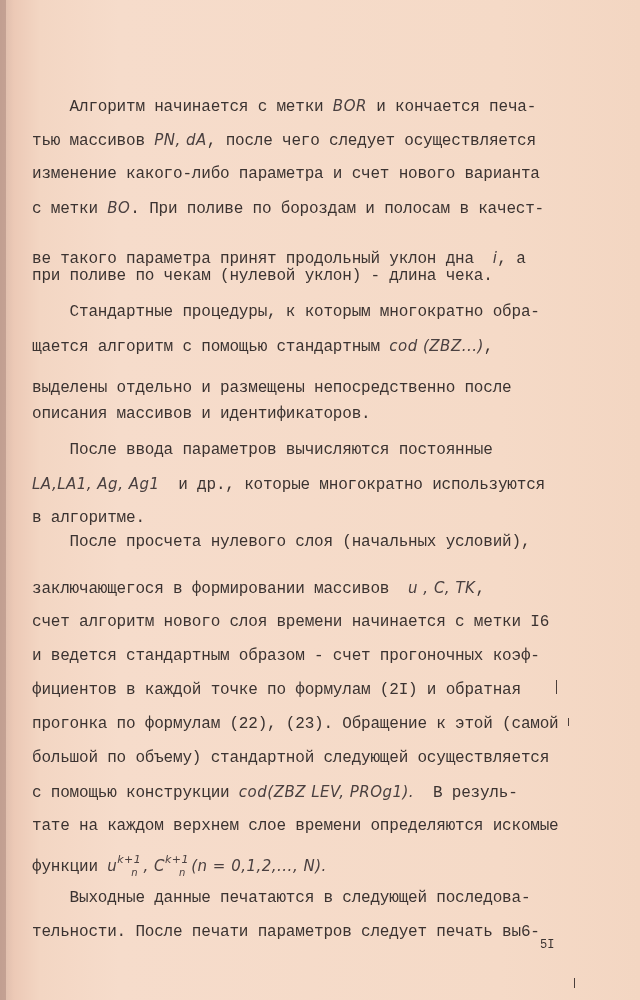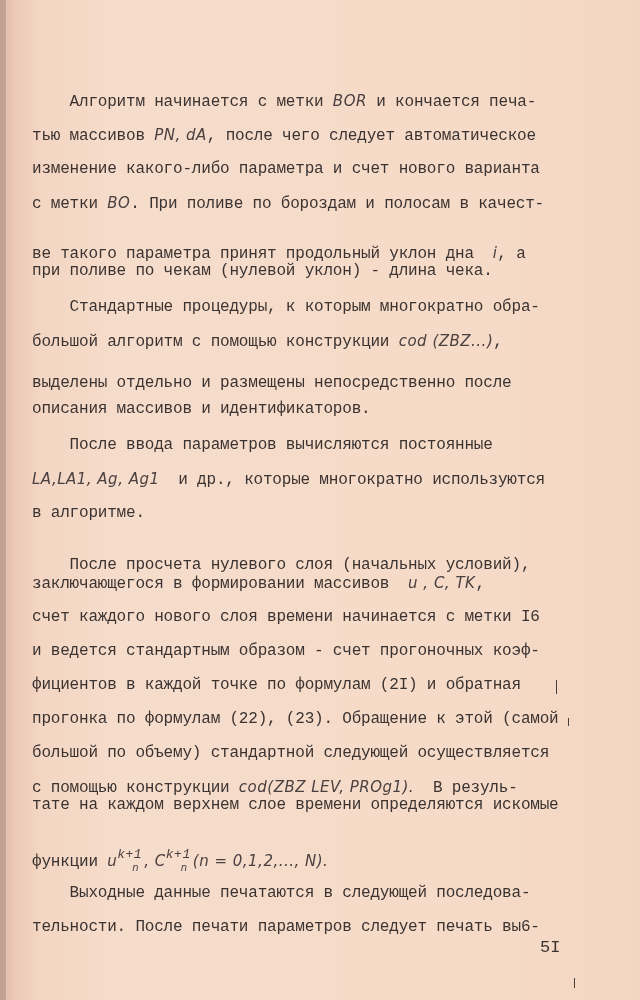"Алгоритм начинается с метки BOR" .line { line-height: 18px -> 28px }
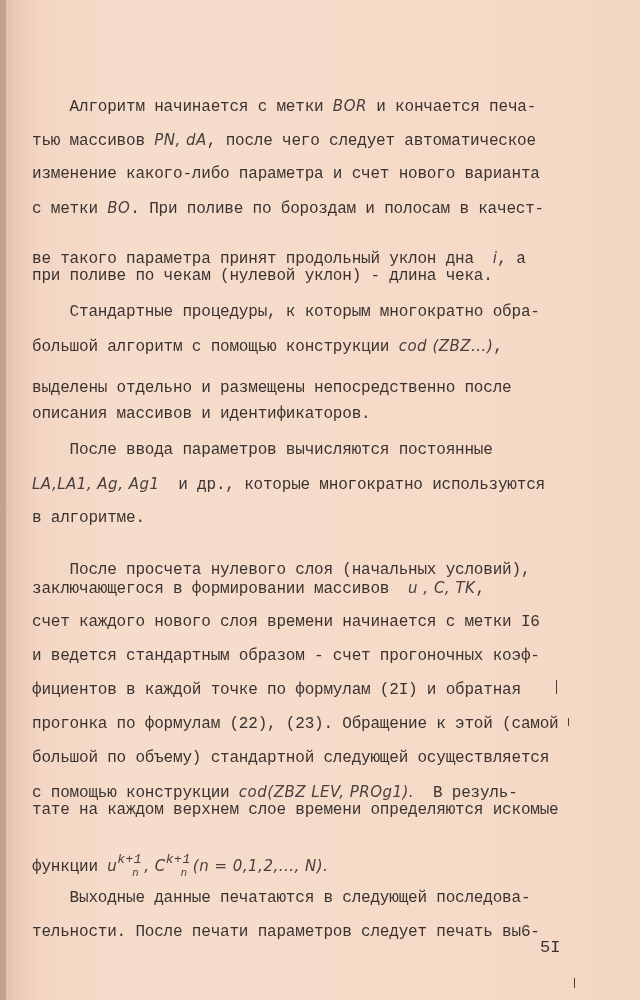", после чего следует автоматическое" span { text: автоматическое -> осуществляется }
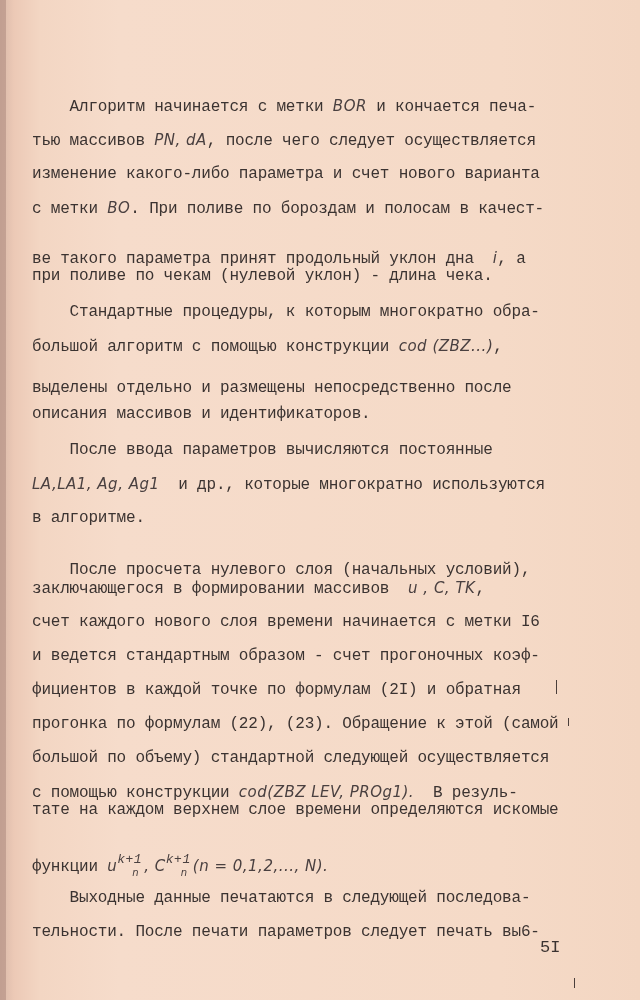"большой алгоритм с помощью конструкции" span { text: большой алгоритм с помощью конструкции -> щается алгоритм с помощью стандартным }
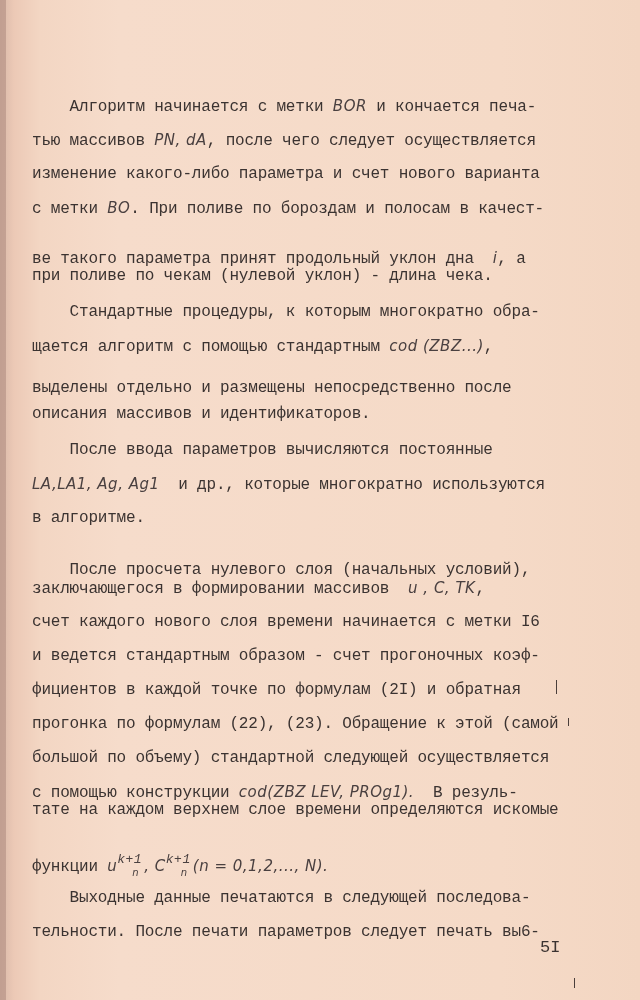"После просчета нулевого слоя (начальных" div.line { top: 464px -> 436px }
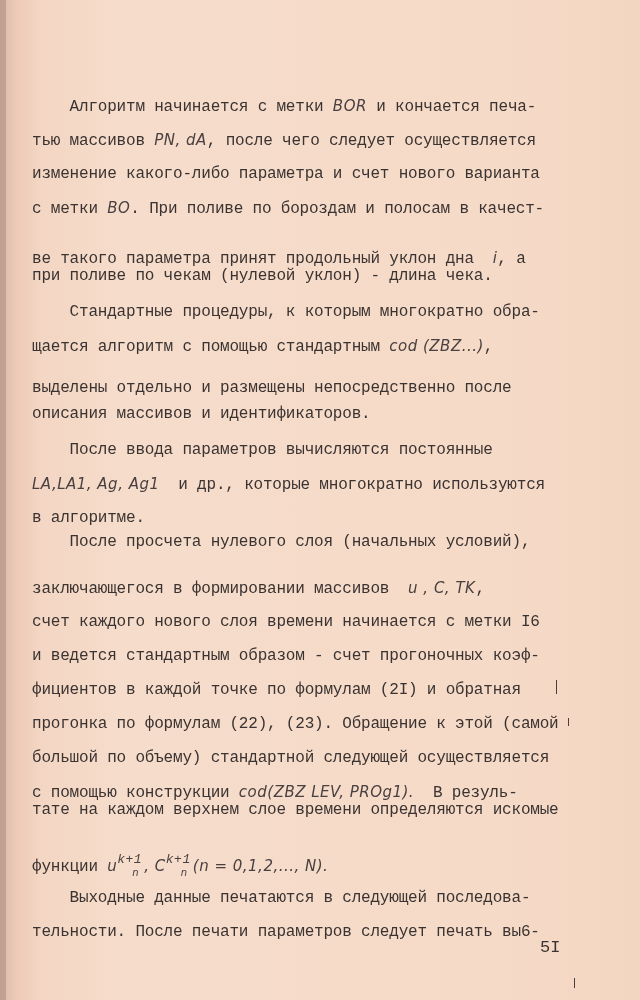"счет каждого нового слоя времени" span { text: каждого -> алгоритм }
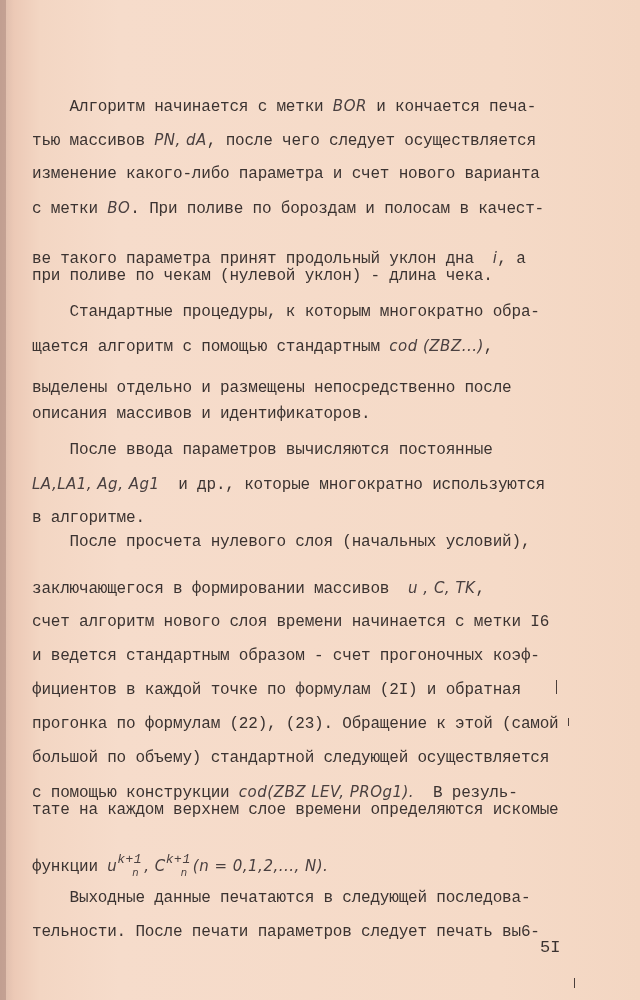"тате на каждом верхнем слое" div.line { top: 704px -> 720px }
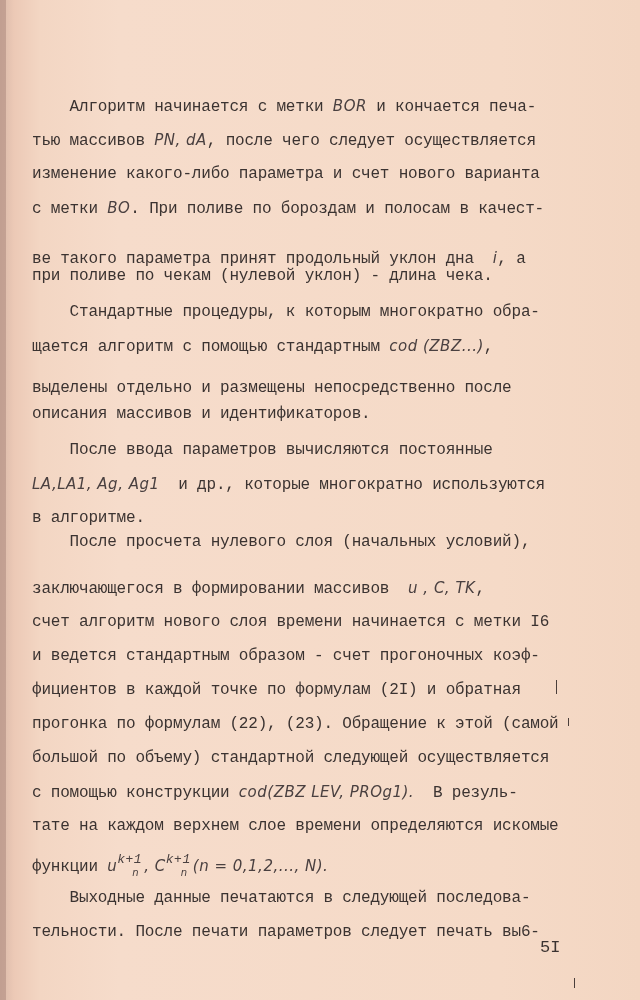"k+1" .sup { font-family: Liberation Mono, monospace -> none; font-size: 13px -> 11px }
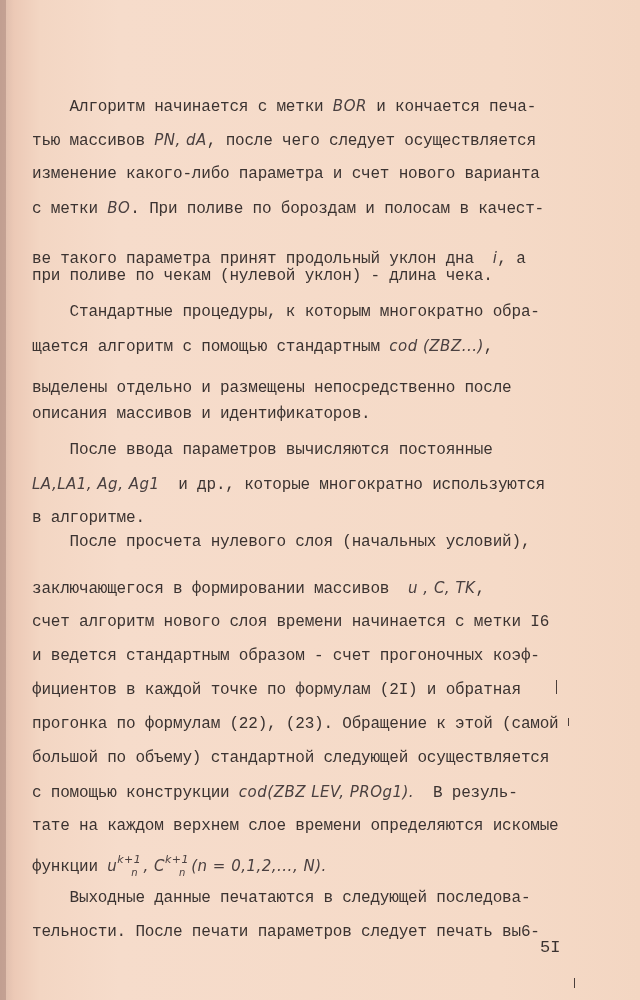"5I" .page-number { font-size: 17px -> 12px }
